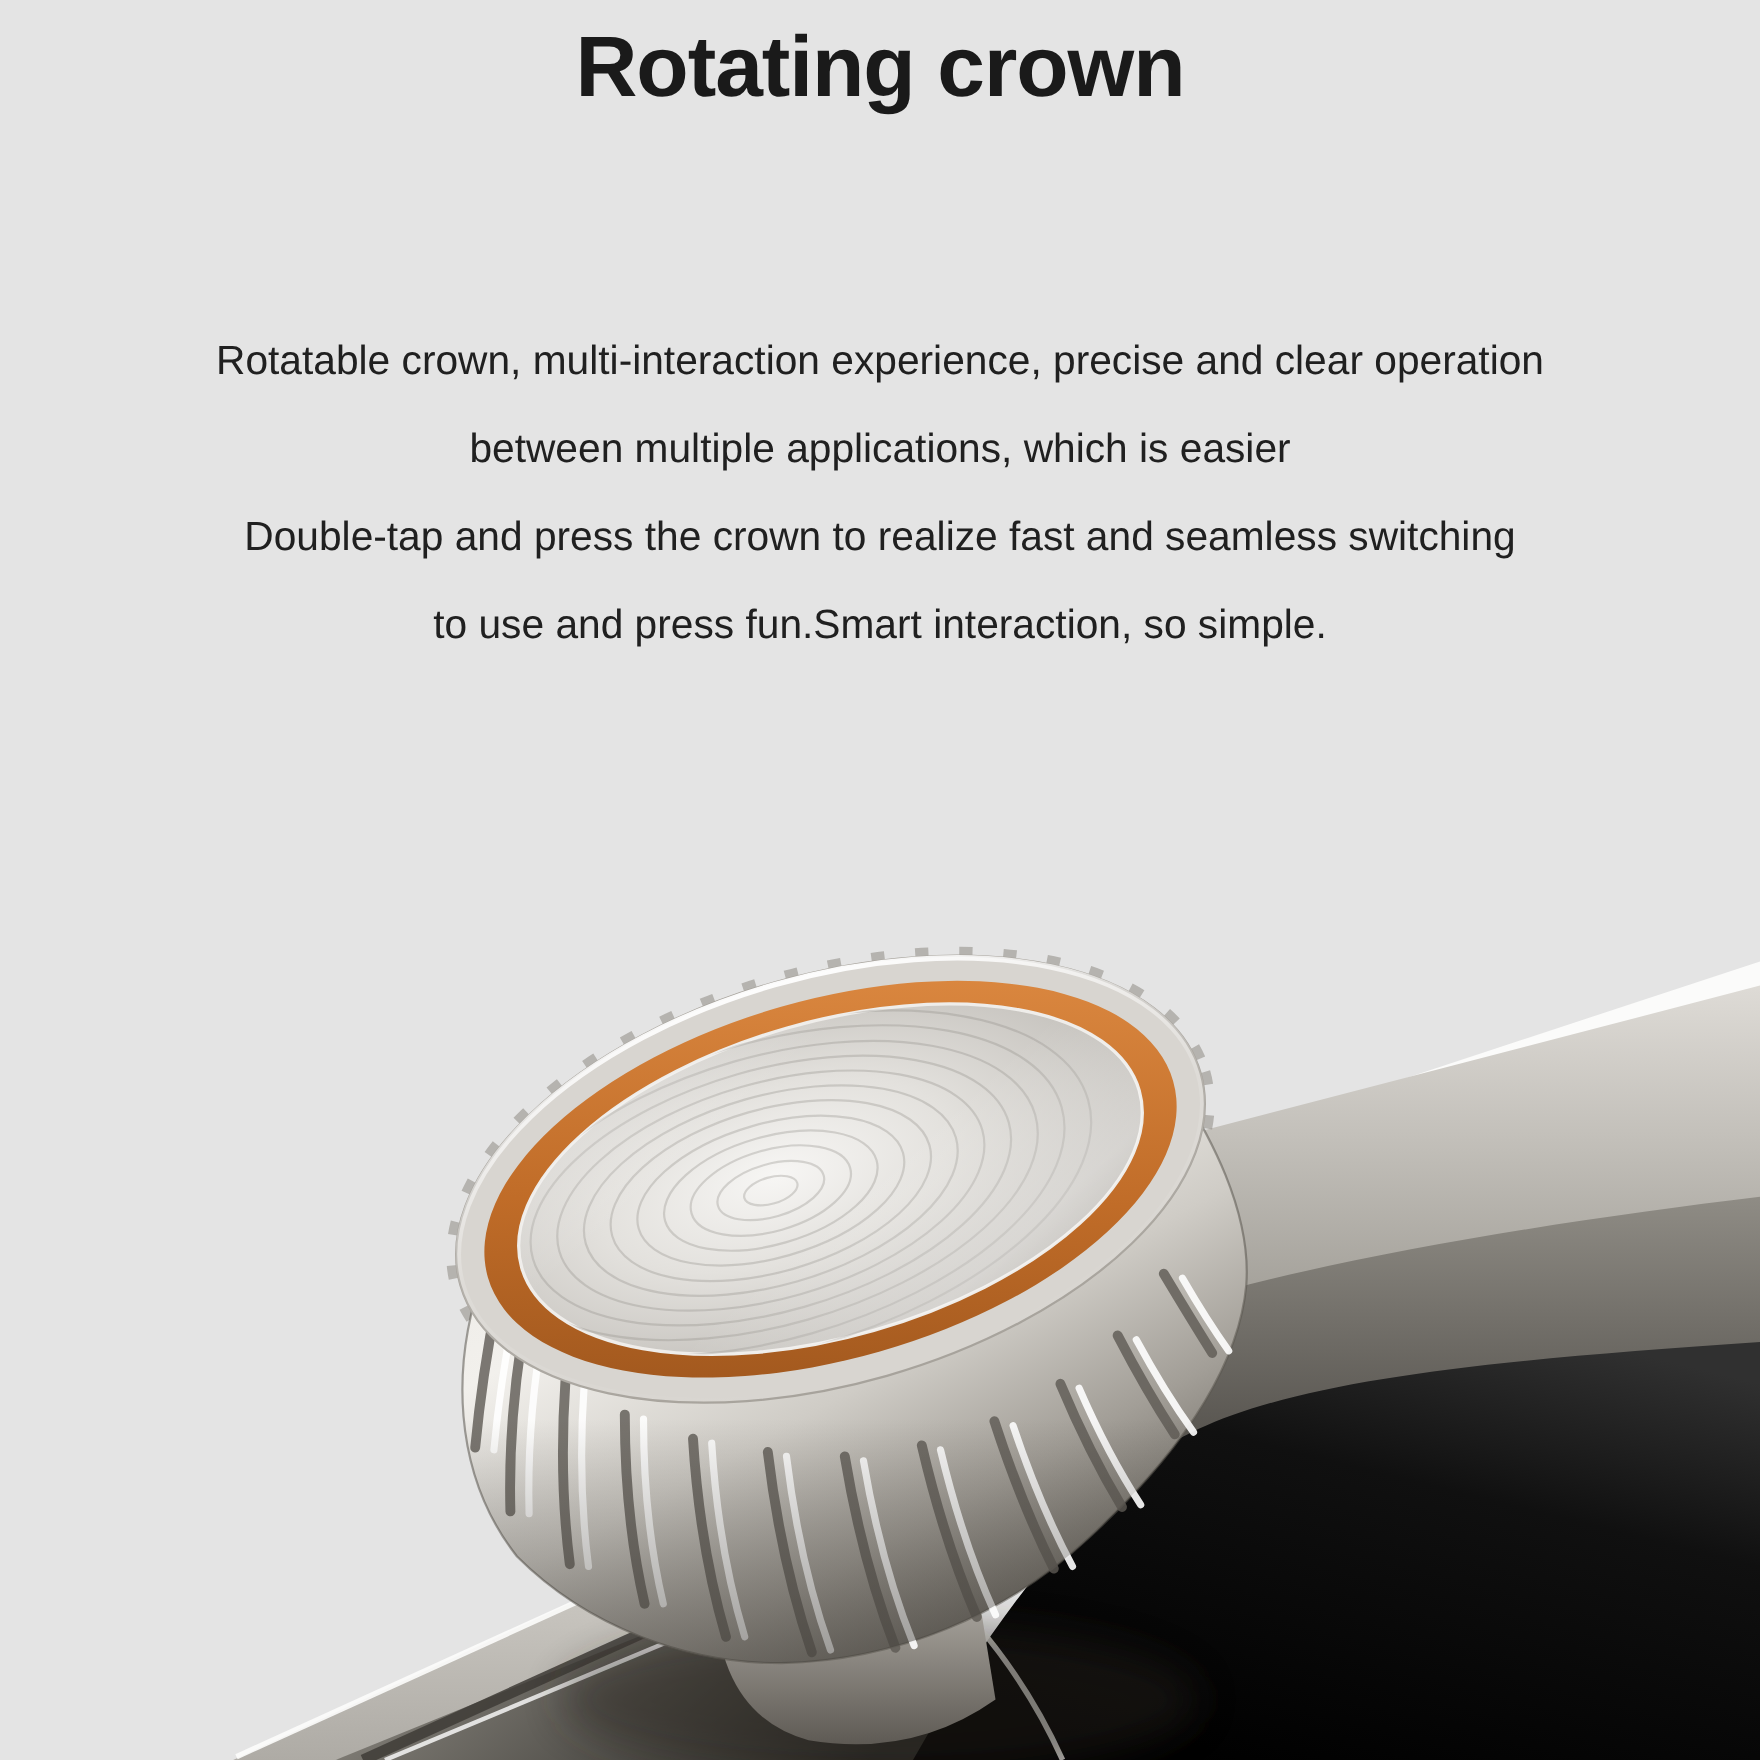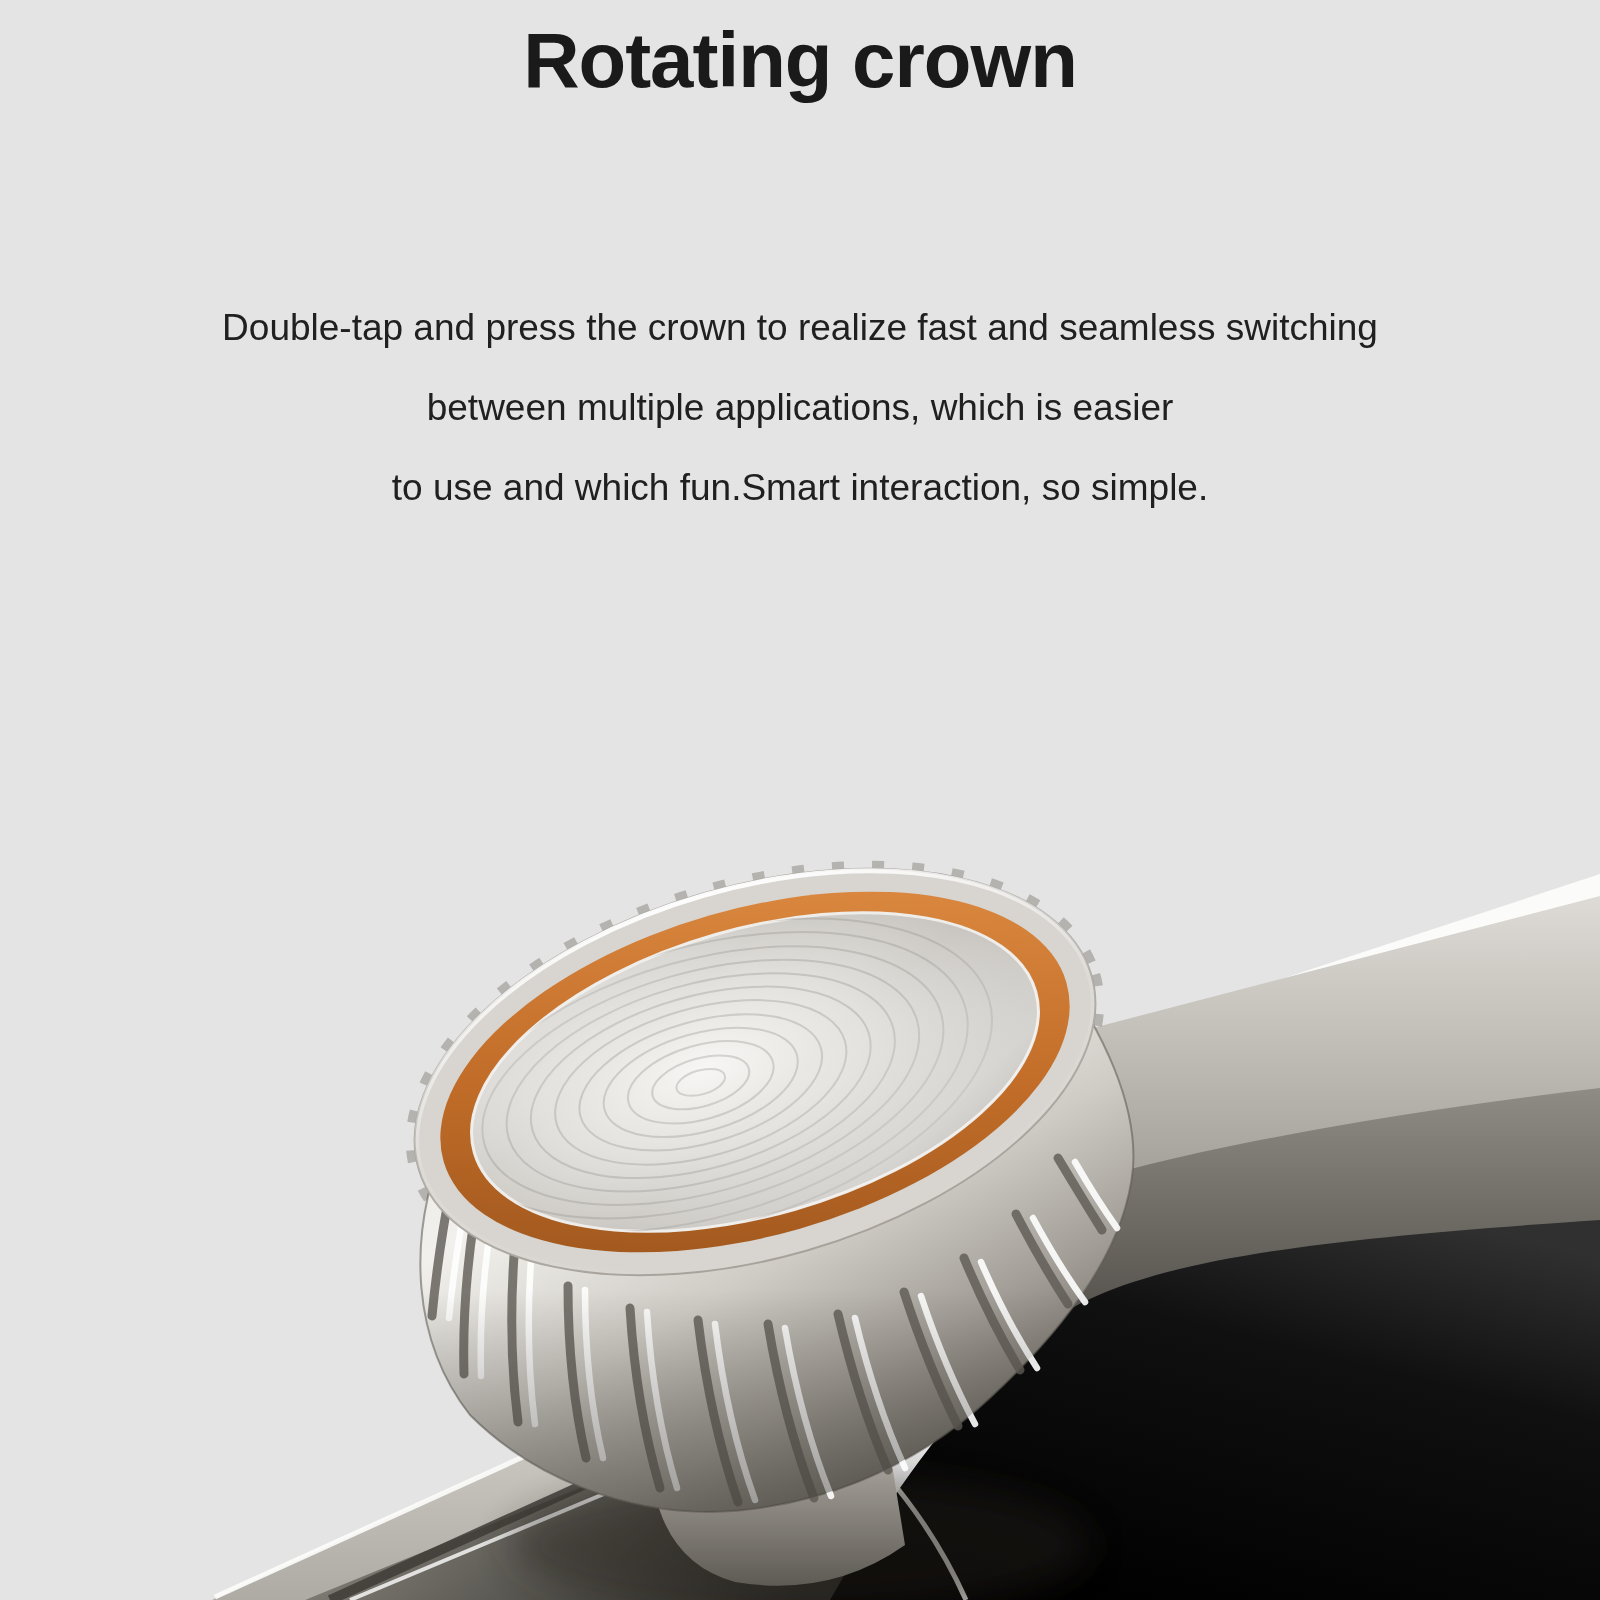"Rotatable crown, multi-interaction" p { html: none -> <p>Rotatable crown, multi-interaction experience, precise and clear operation</p> }
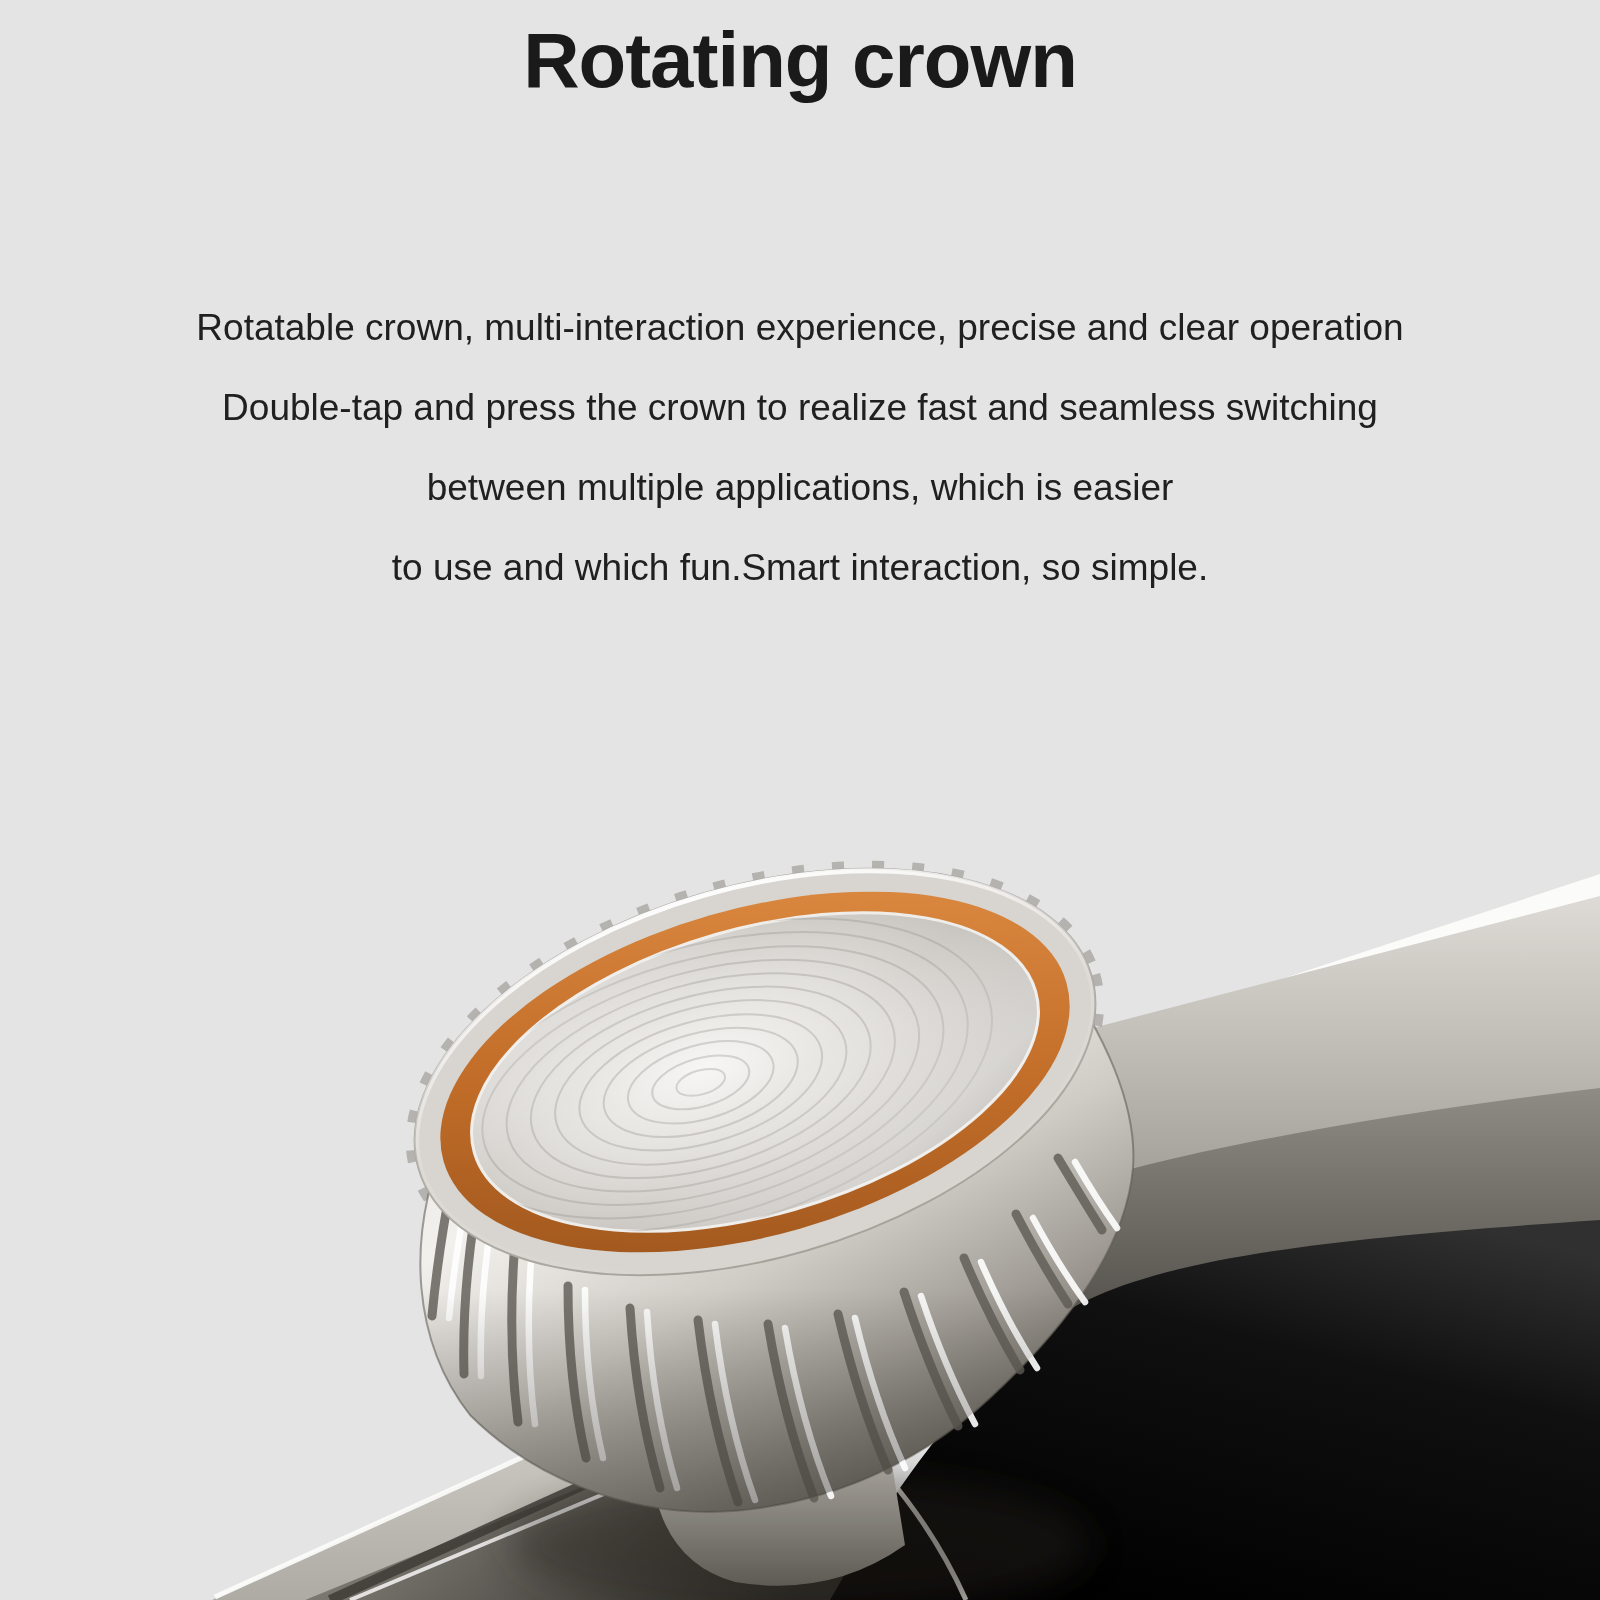"Double-tap and press the crown" p { order: before "between multiple applications, which is" -> after "between multiple applications, which is" }
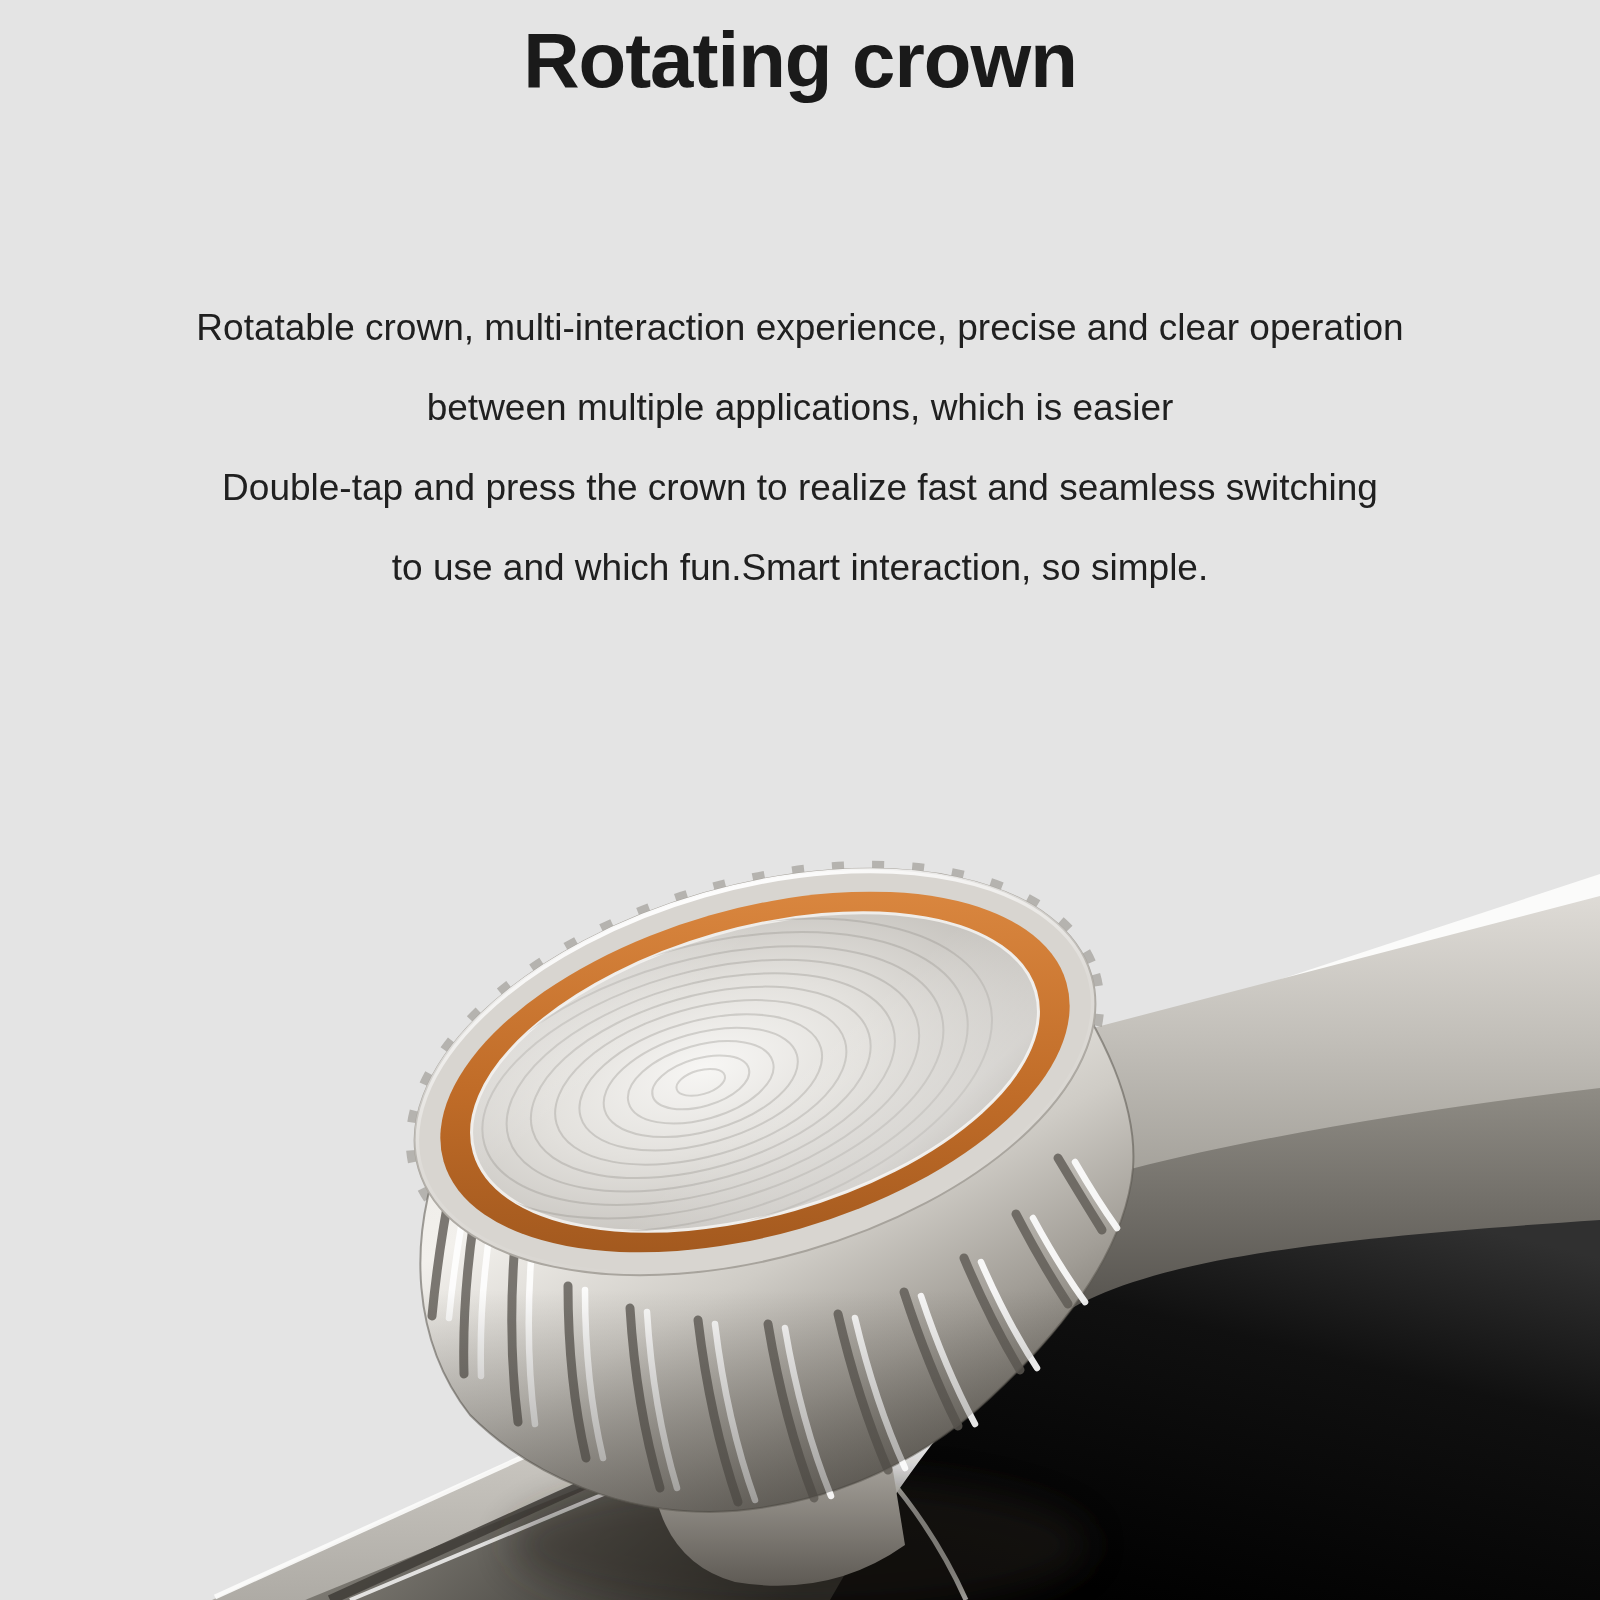"to use and which fun.Smart" p { text: which -> press }
